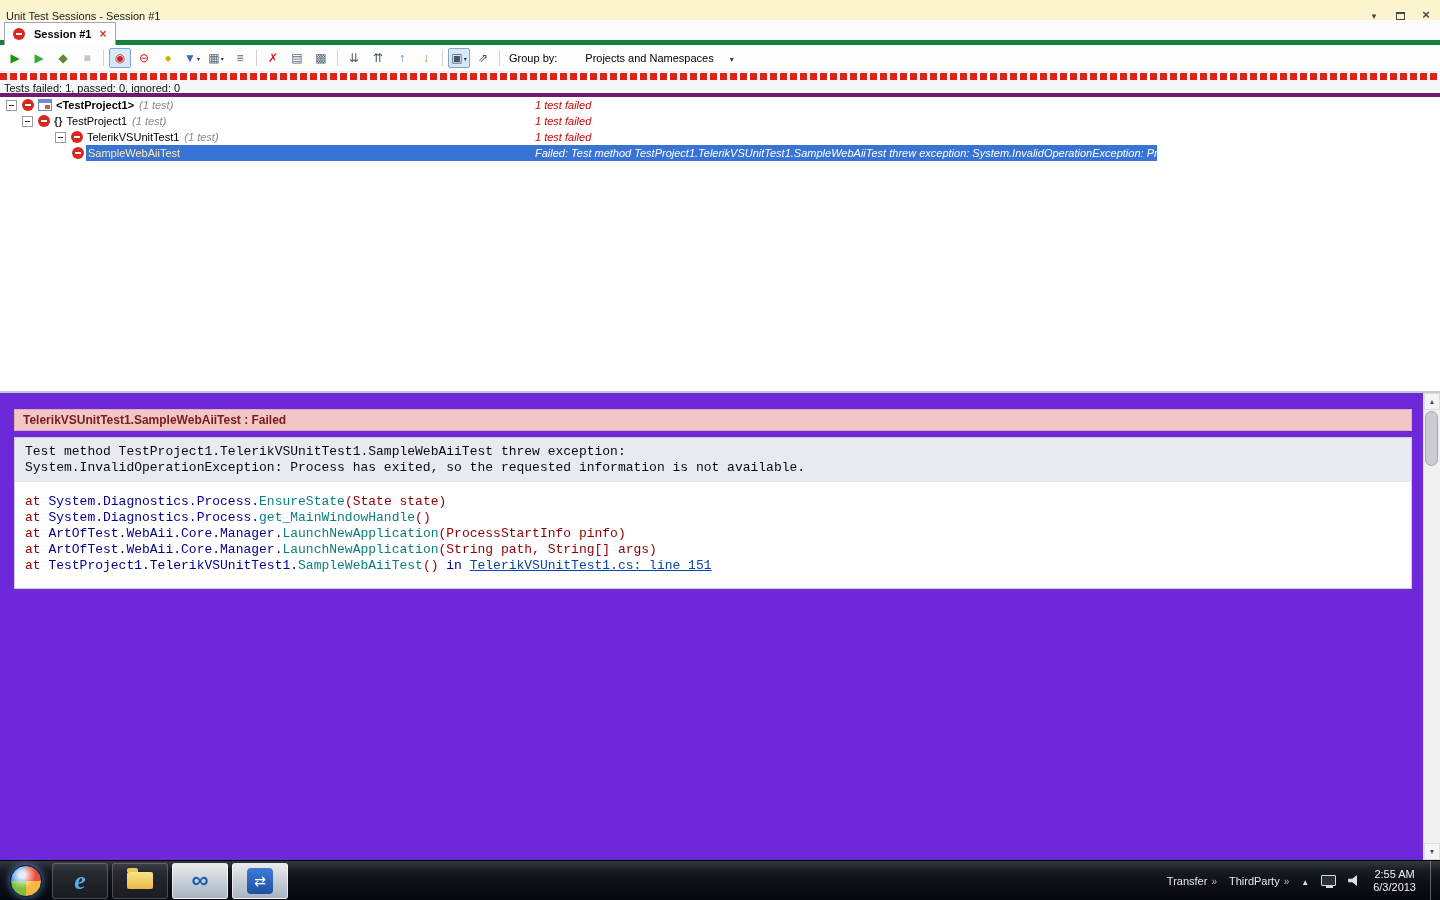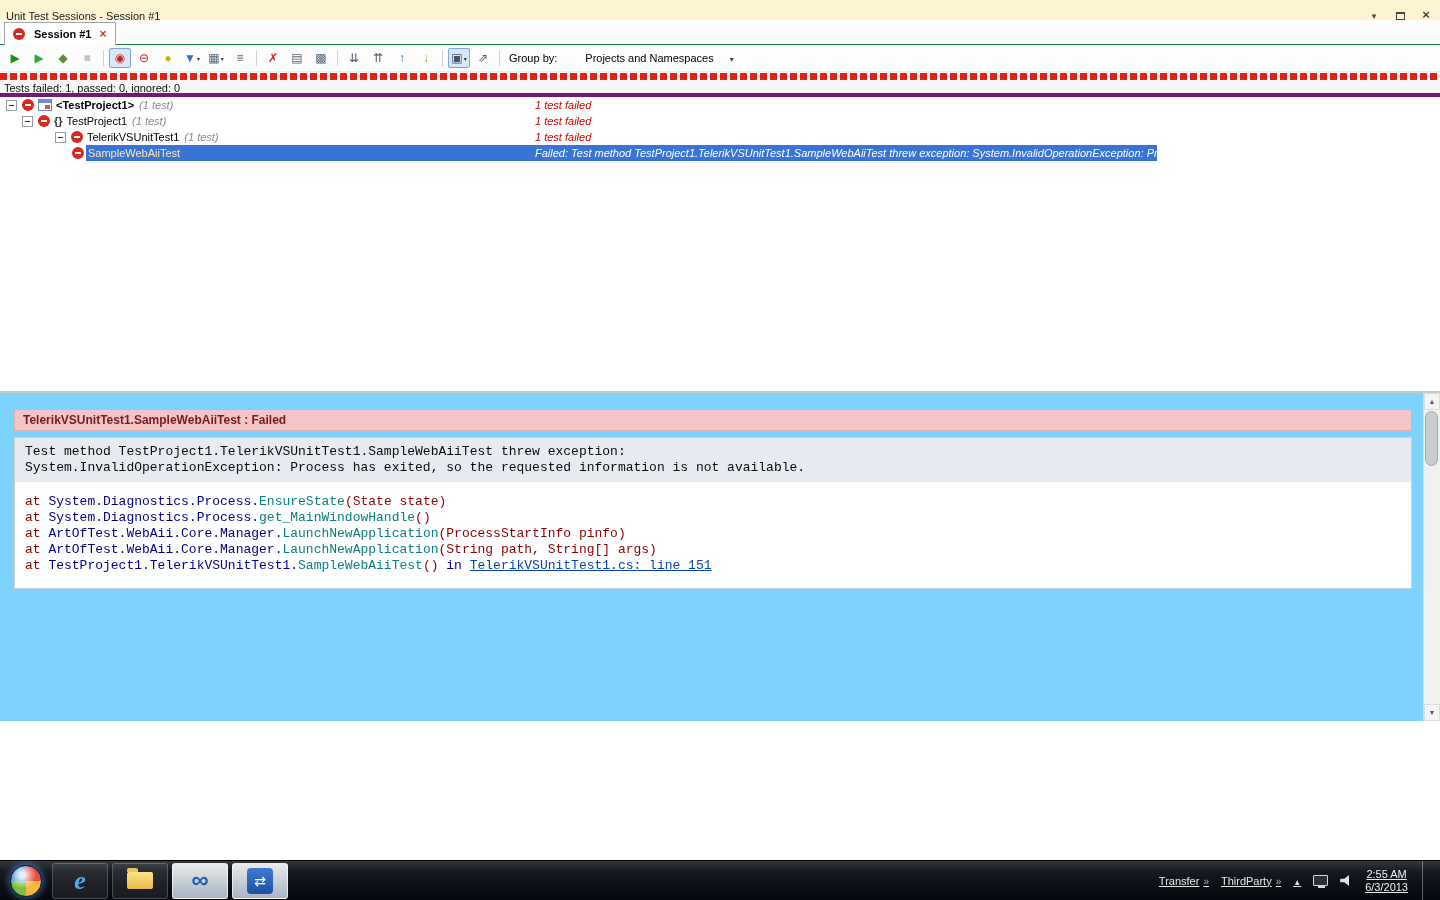"Session #1" .tabstrip { border-bottom: 1px solid #15803d -> 5px solid #15803d }
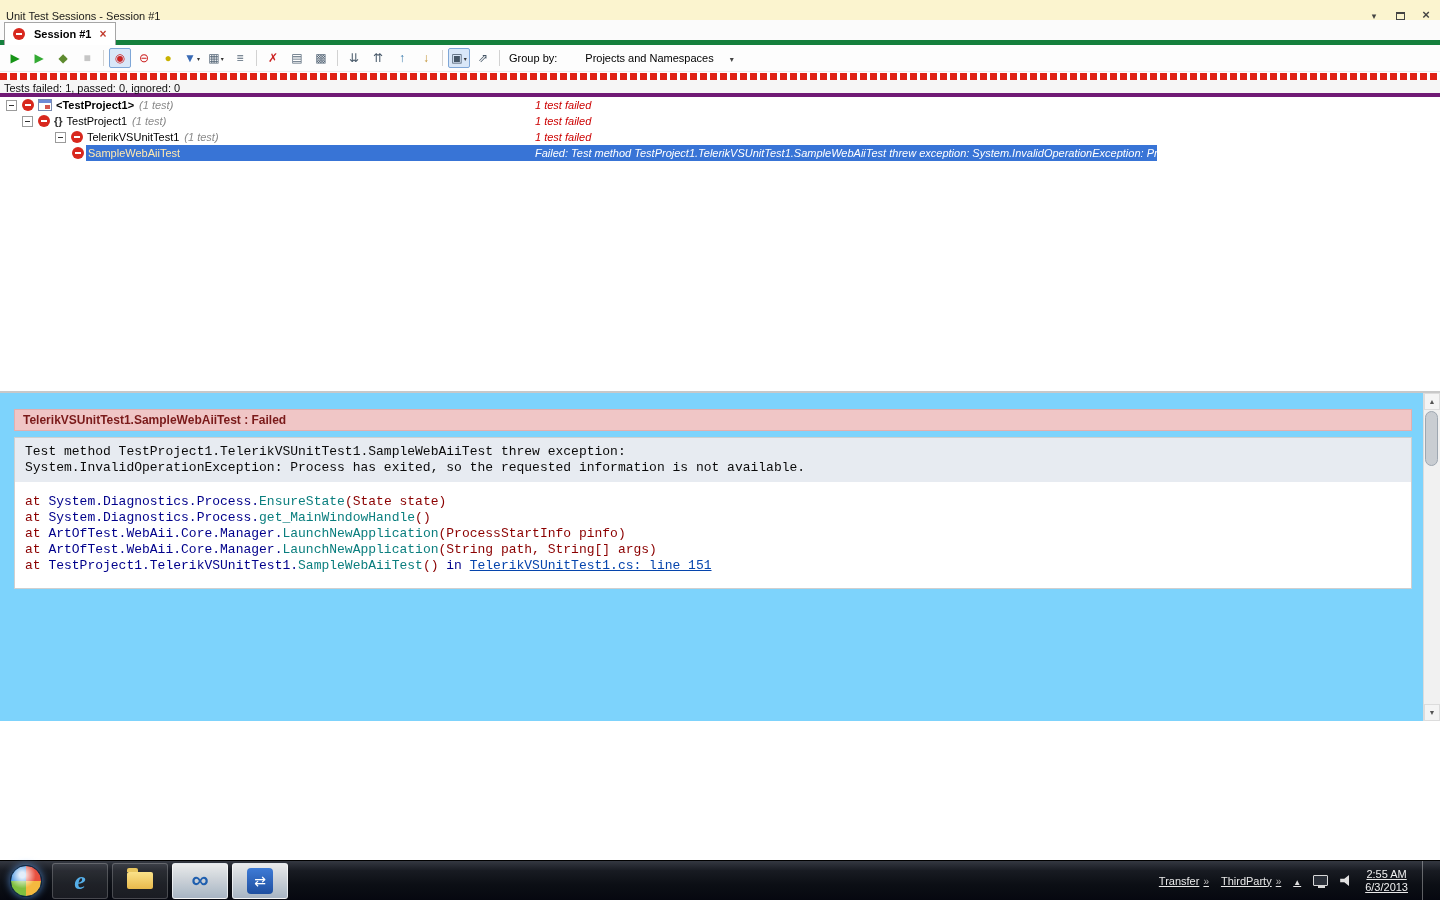"TelerikVSUnitTest1.SampleWebAiiTest :" .details { background: #7dd3fc -> #6d28d9; height: 328px -> 467px }
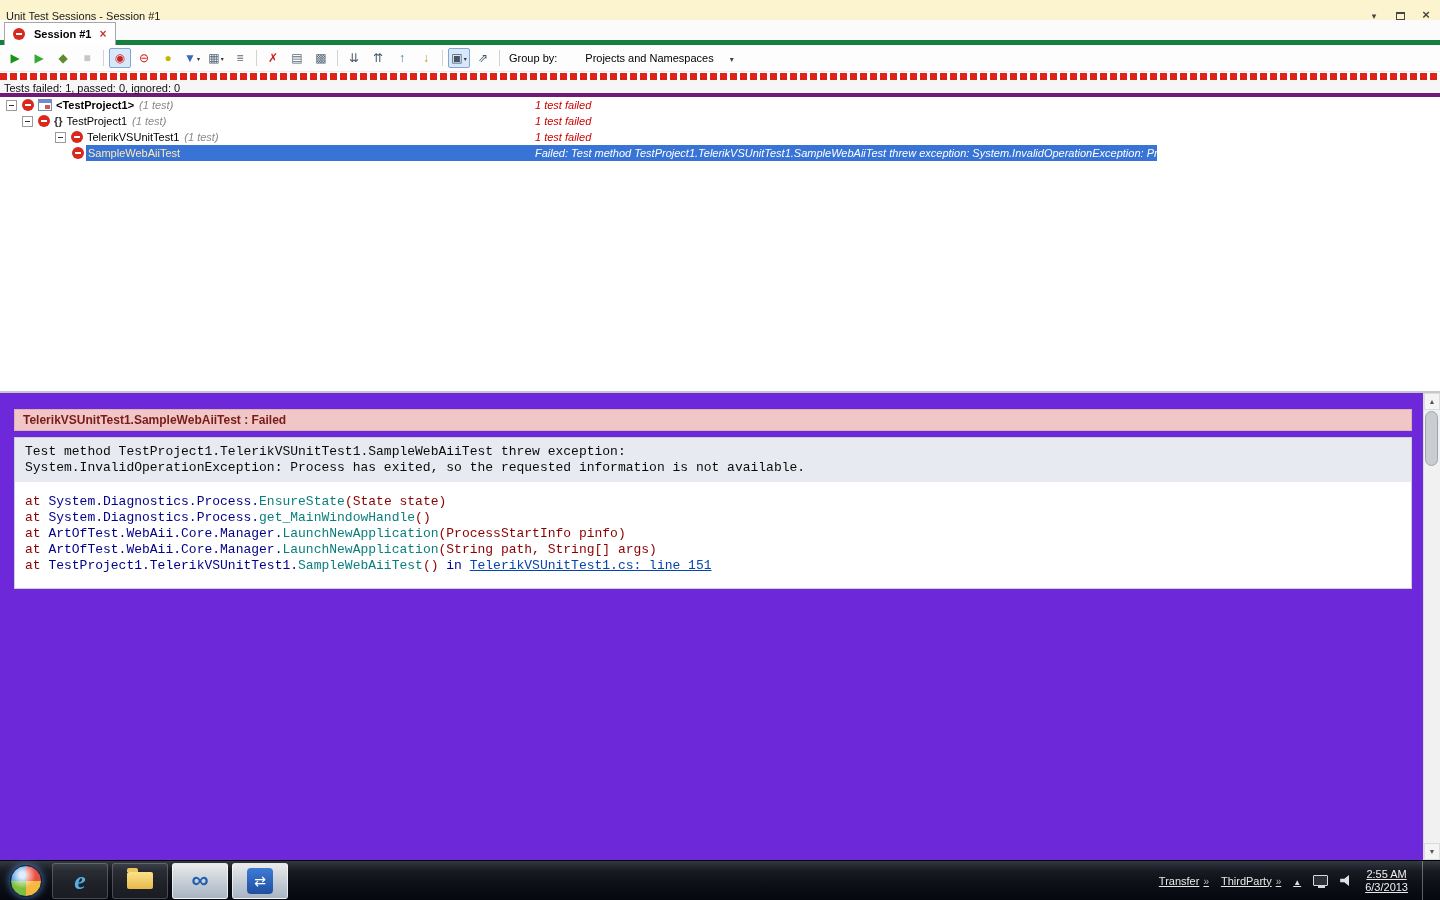"Transfer" .tray { padding-right: 8px -> none; text-decoration: underline -> none }
